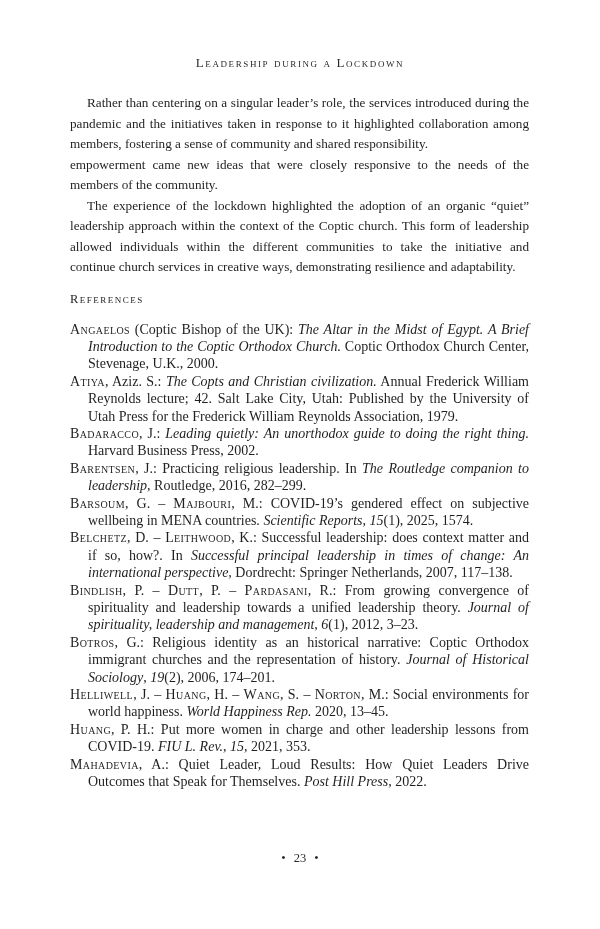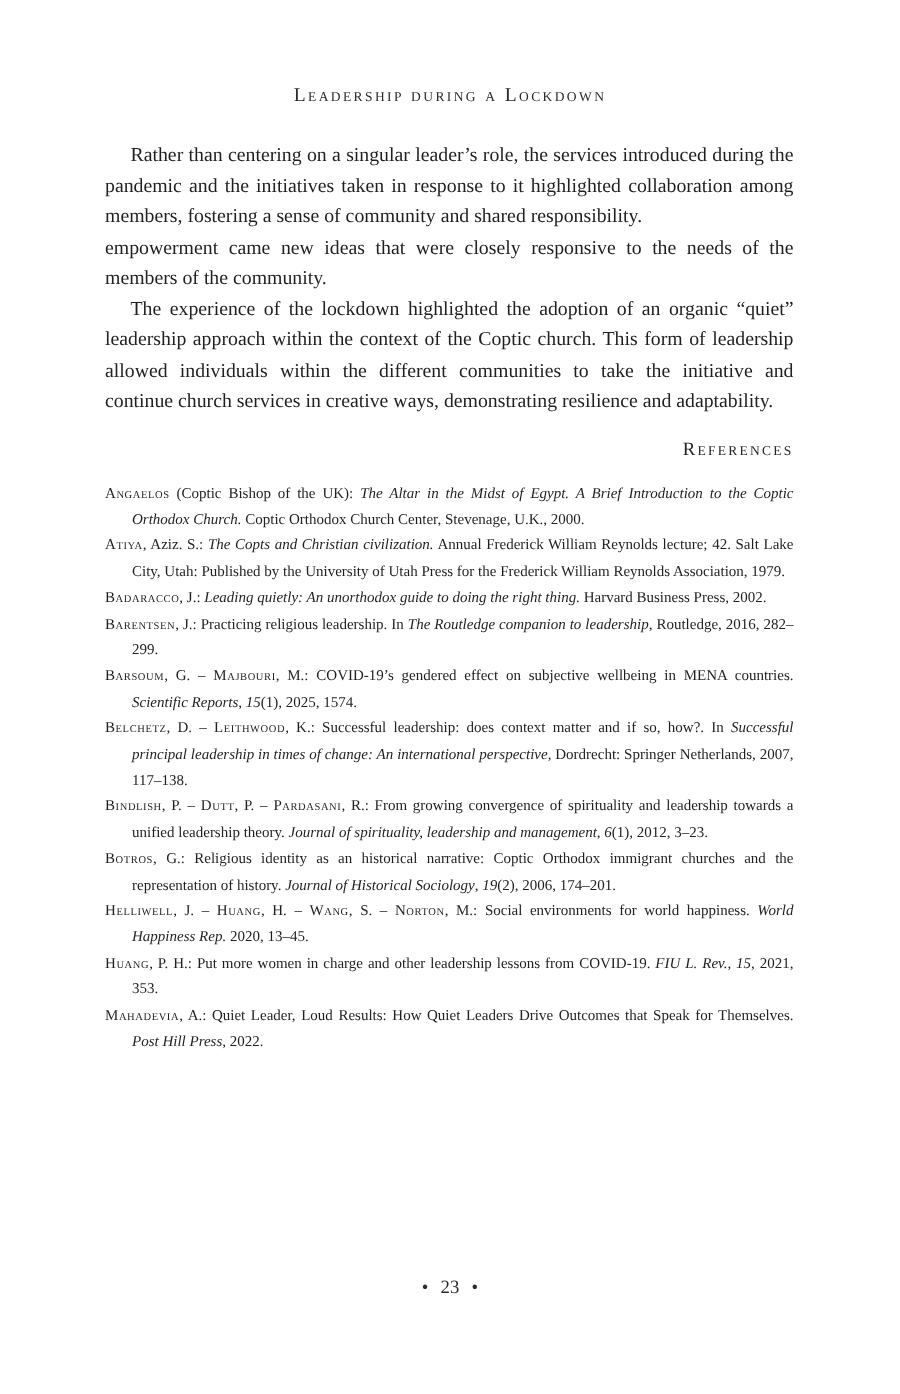"References" .references-heading { text-align: right -> left }
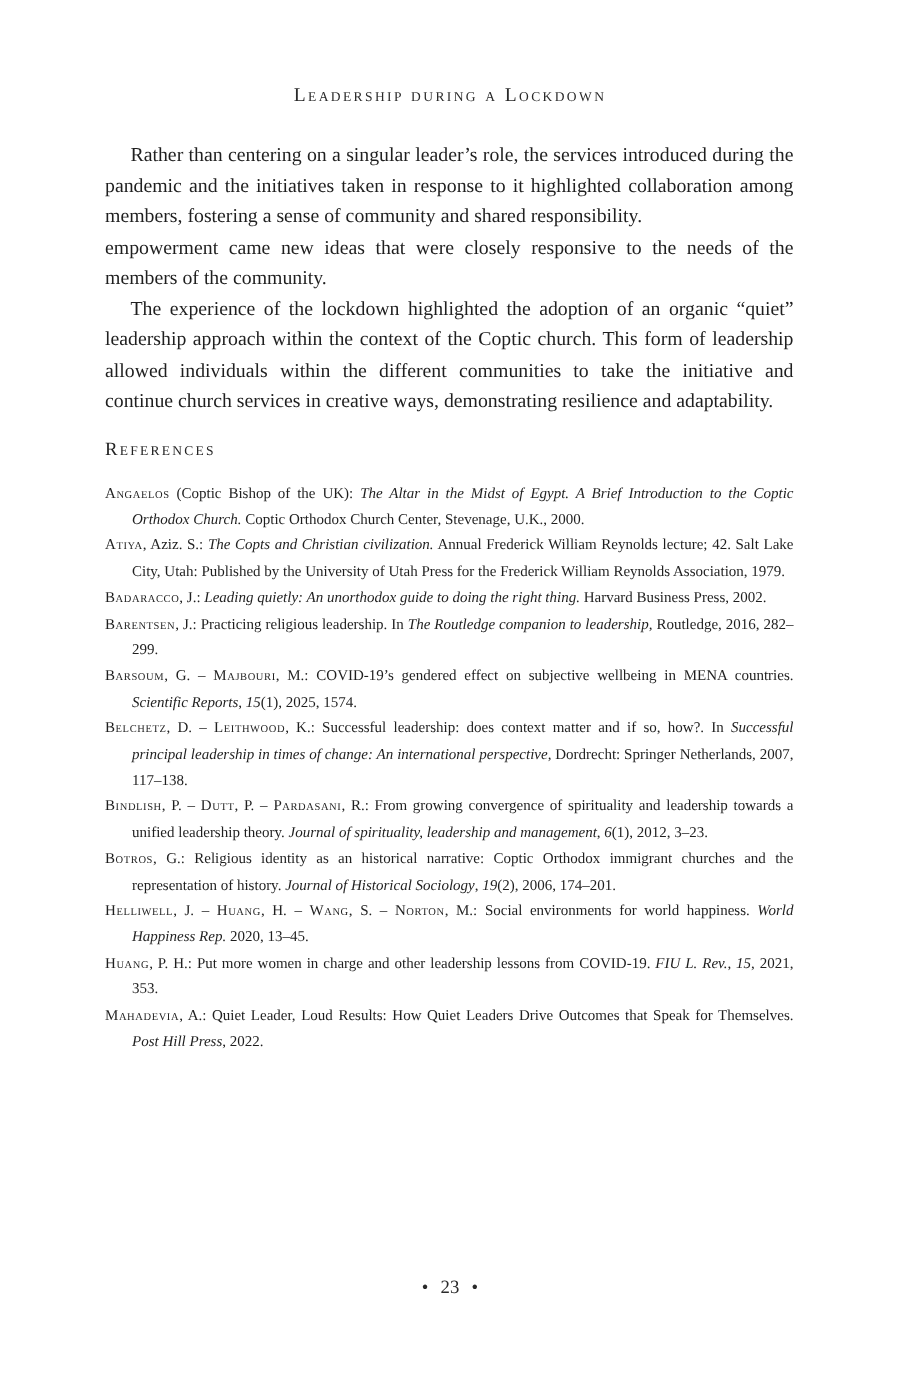"Angaelos (Coptic Bishop of the" .references-list .ref { font-size: 10px -> 14px }
